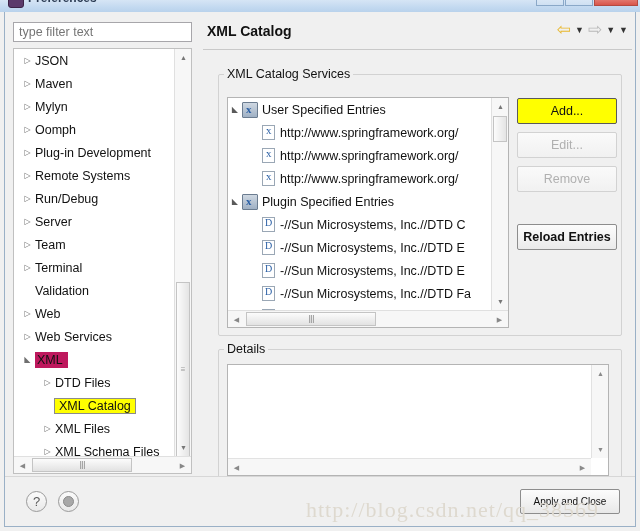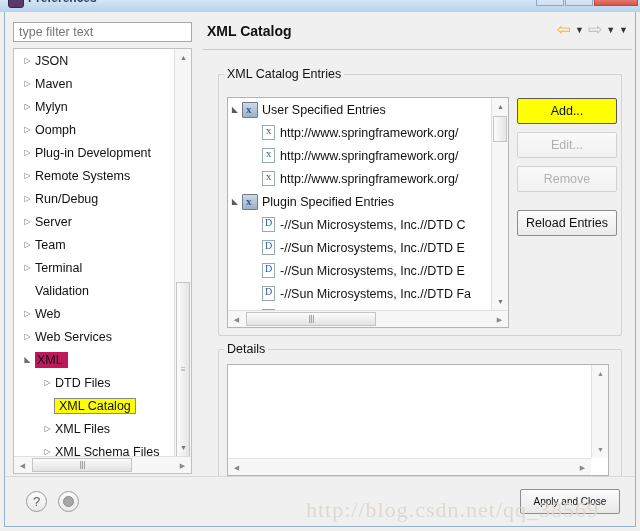"XML Catalog Entries" div.group-label { text: Entries -> Services }
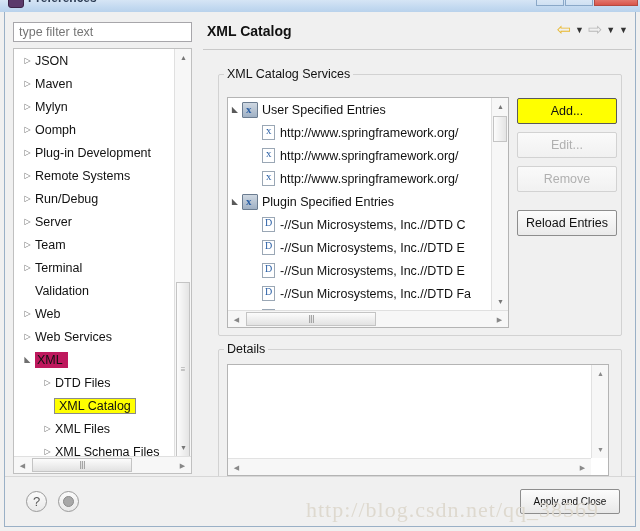"Reload Entries" .btn.reload { font-weight: none -> bold; margin-top: 10px -> 24px }
